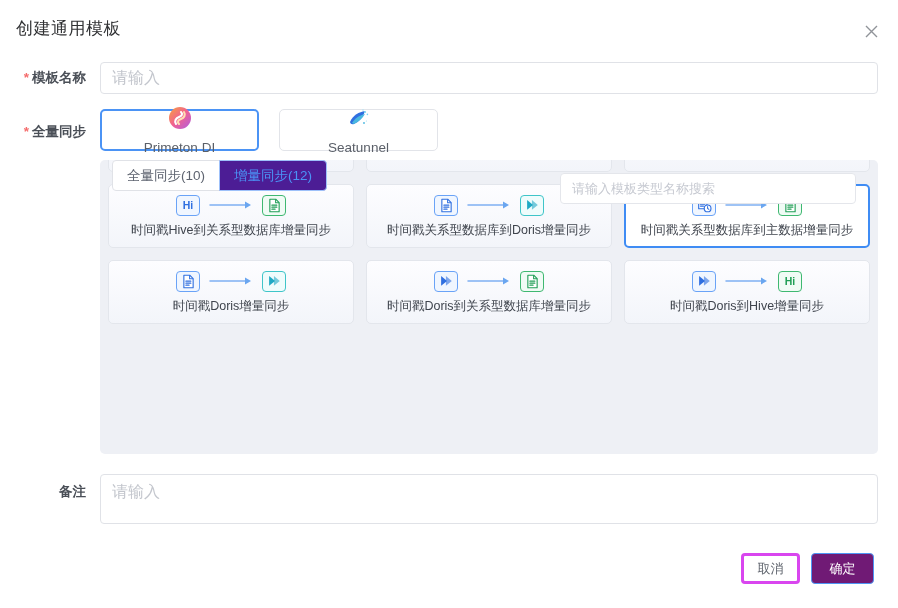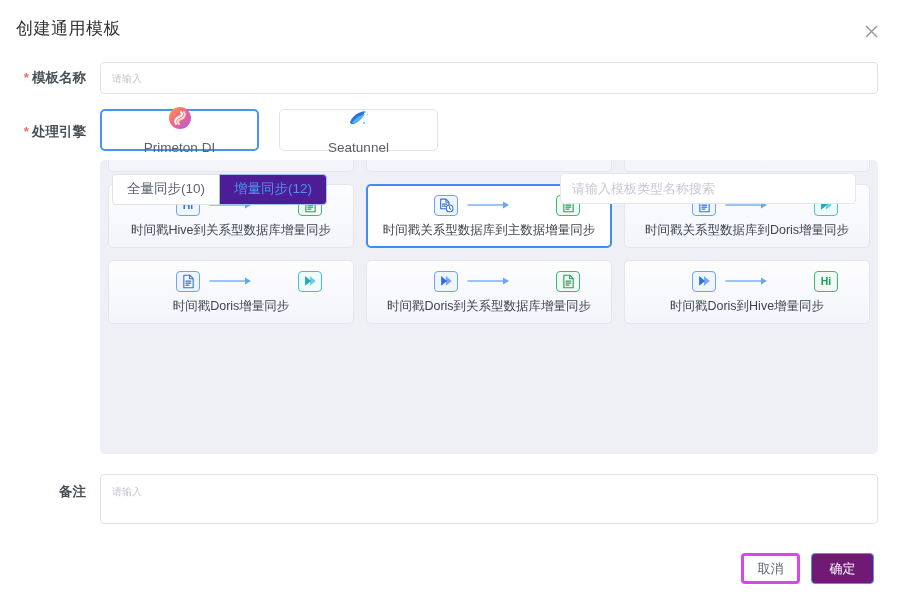"请输入" .text-input { font-size: 10px -> 16px }
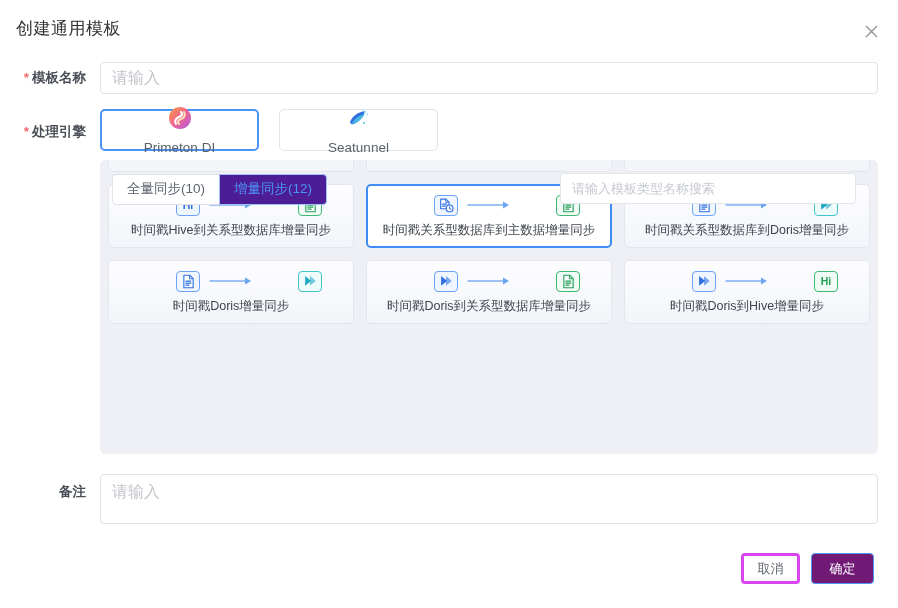"处理引擎" span { text: 处理引擎 -> 全量同步 }
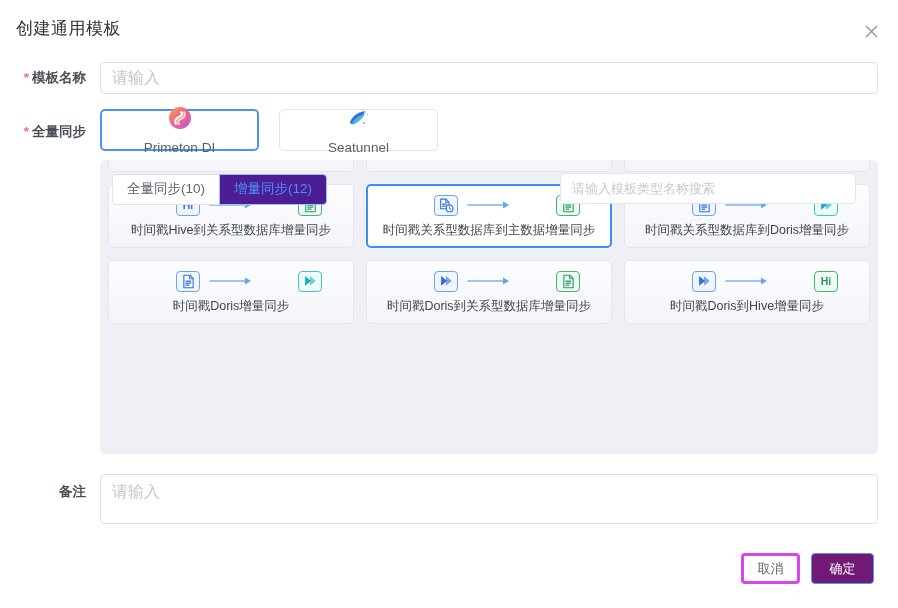"全量同步(10)" .tpl-toolbar { align-items: center -> flex-start }
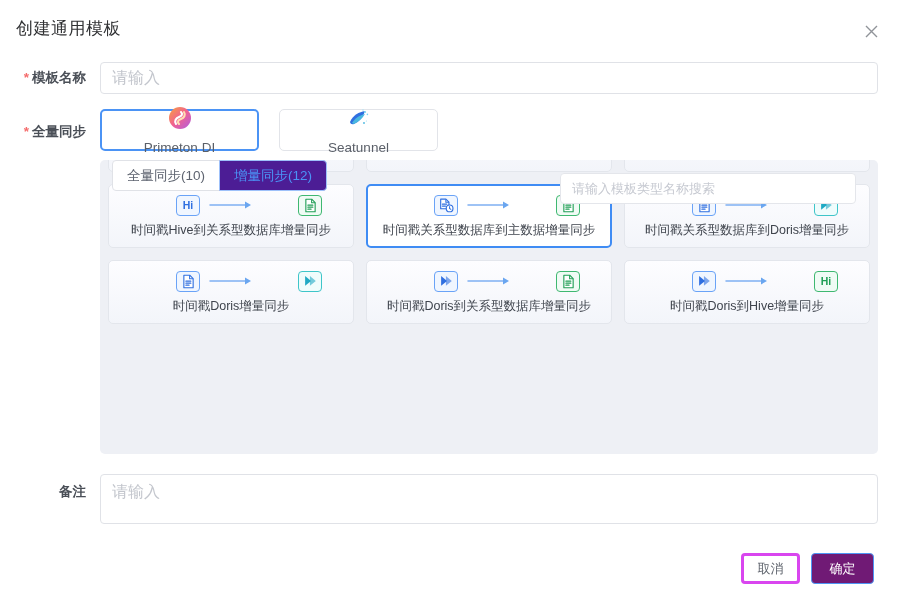"Hi" .gbox { margin-left: 36px -> none }
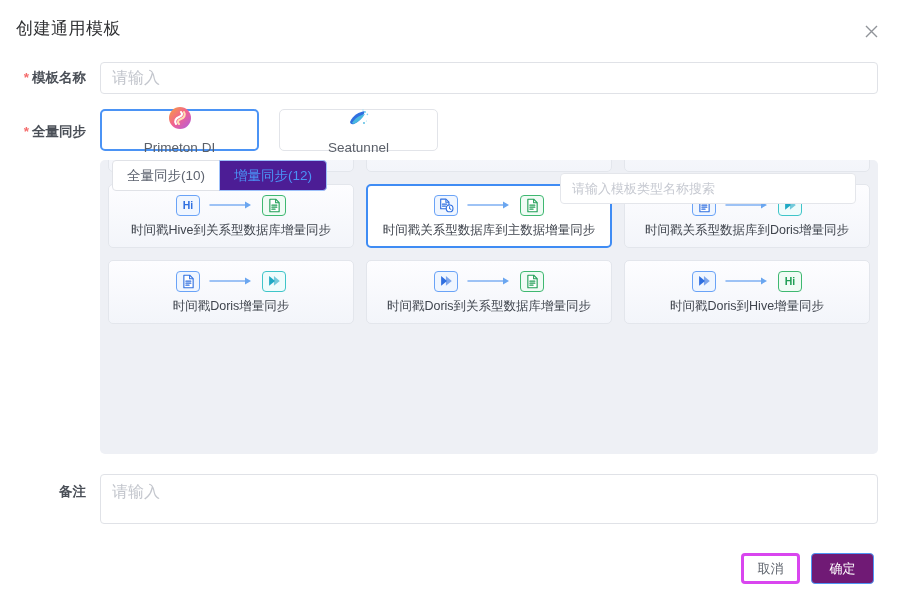"时间戳关系型数据库到主数据增量同步" div.tpl-card { order: before "时间戳关系型数据库到Doris增量同步" -> after "时间戳关系型数据库到Doris增量同步" }
